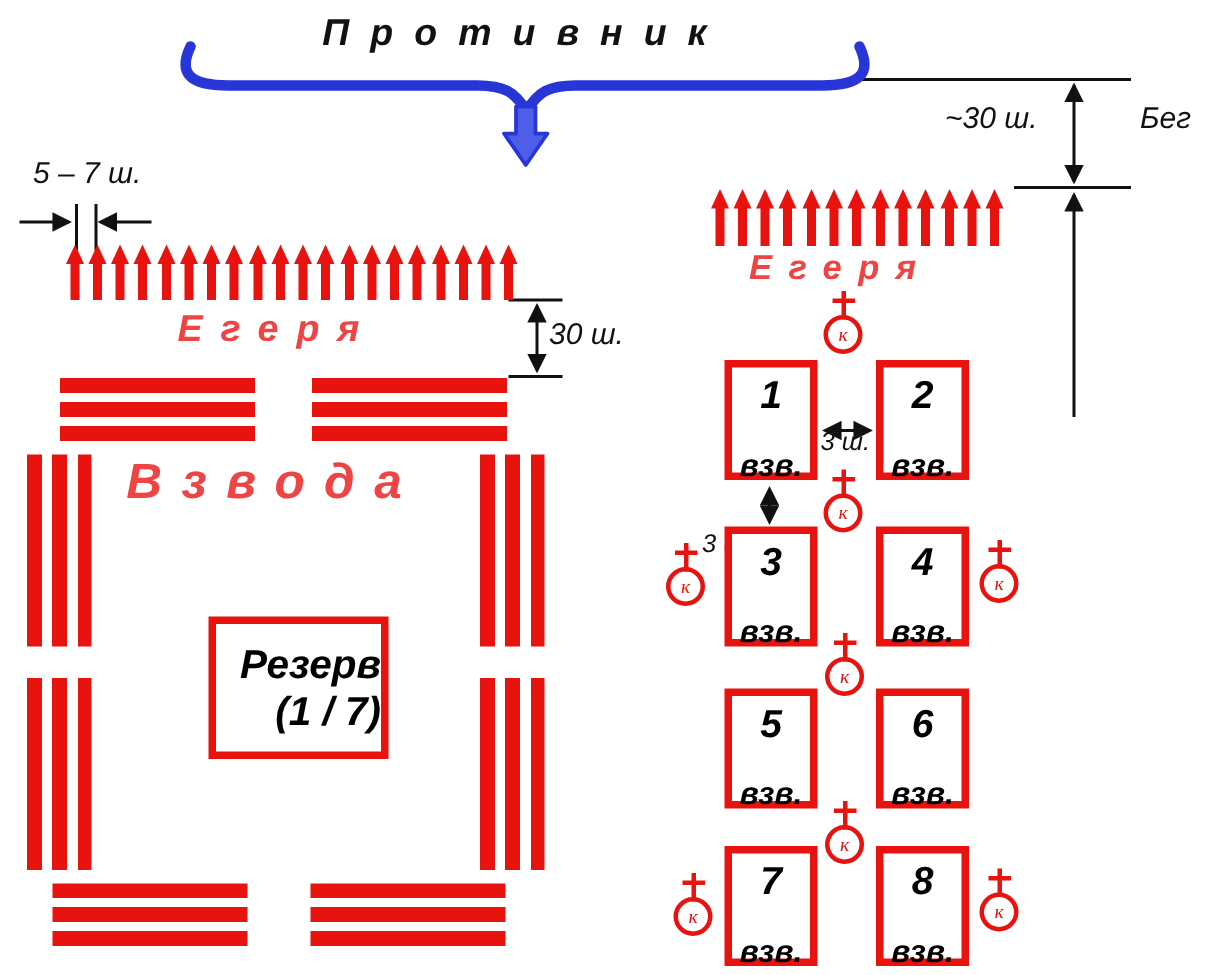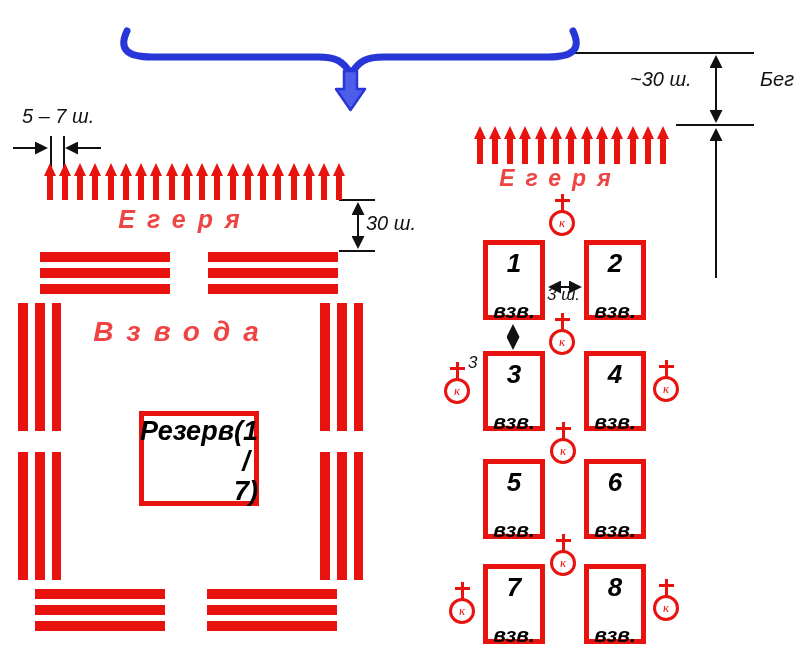"Противник" div.lbl { html: none -> <div>Противник</div> }
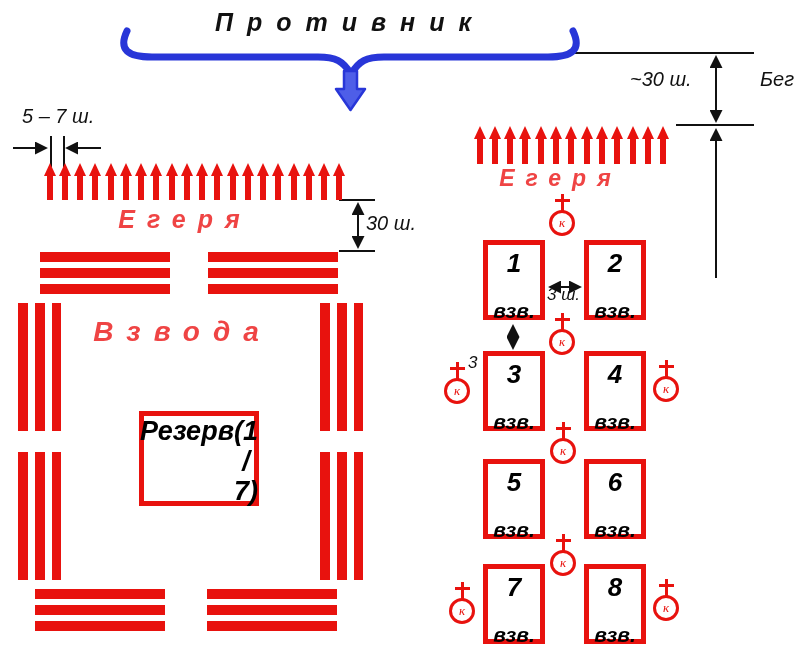"Взвода" .platoon-word { font-size: 28px -> 33px; top: 316px -> 302px }
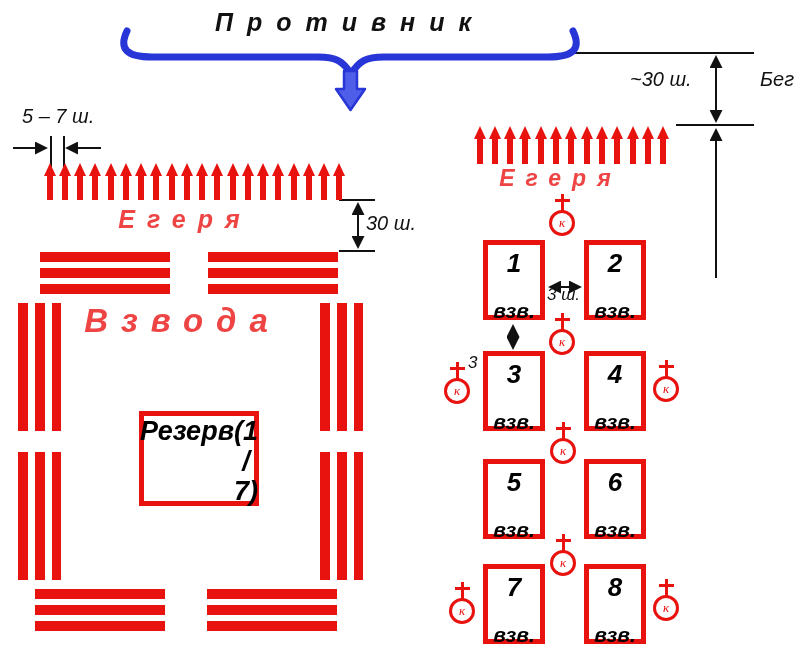"Резерв" .reserve { align-items: flex-start -> flex-end; flex-direction: none -> column }
